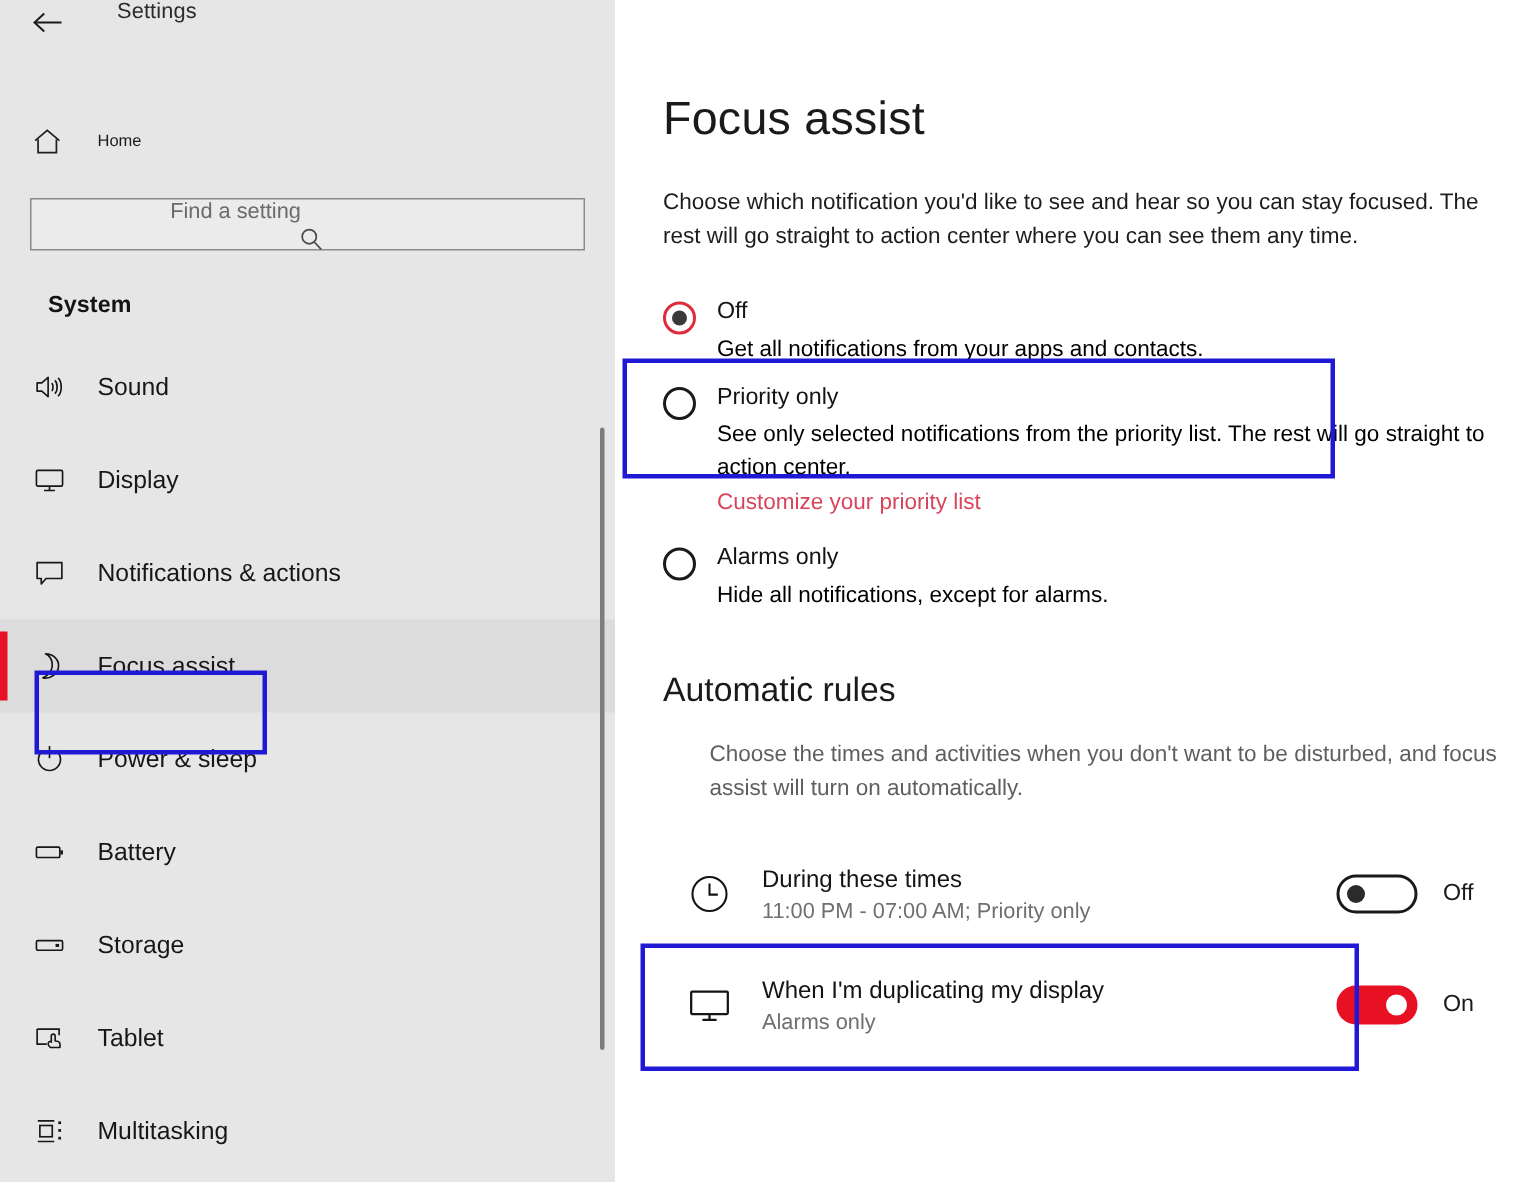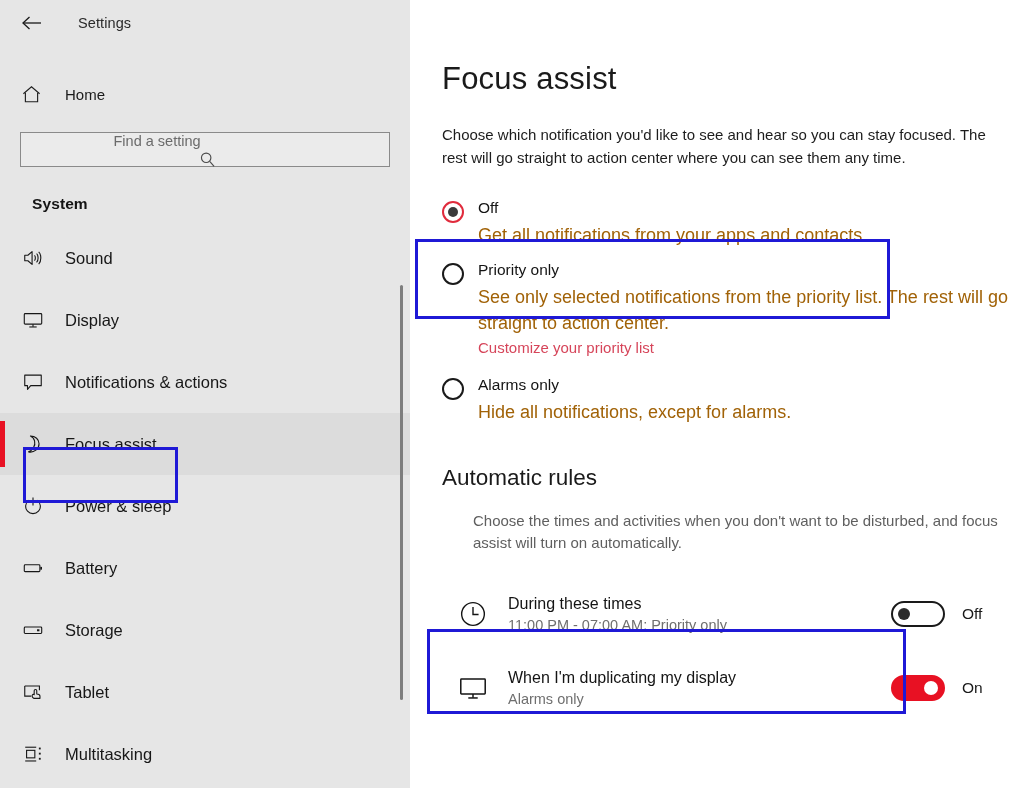"Settings" .titlebar { align-items: center -> flex-start }
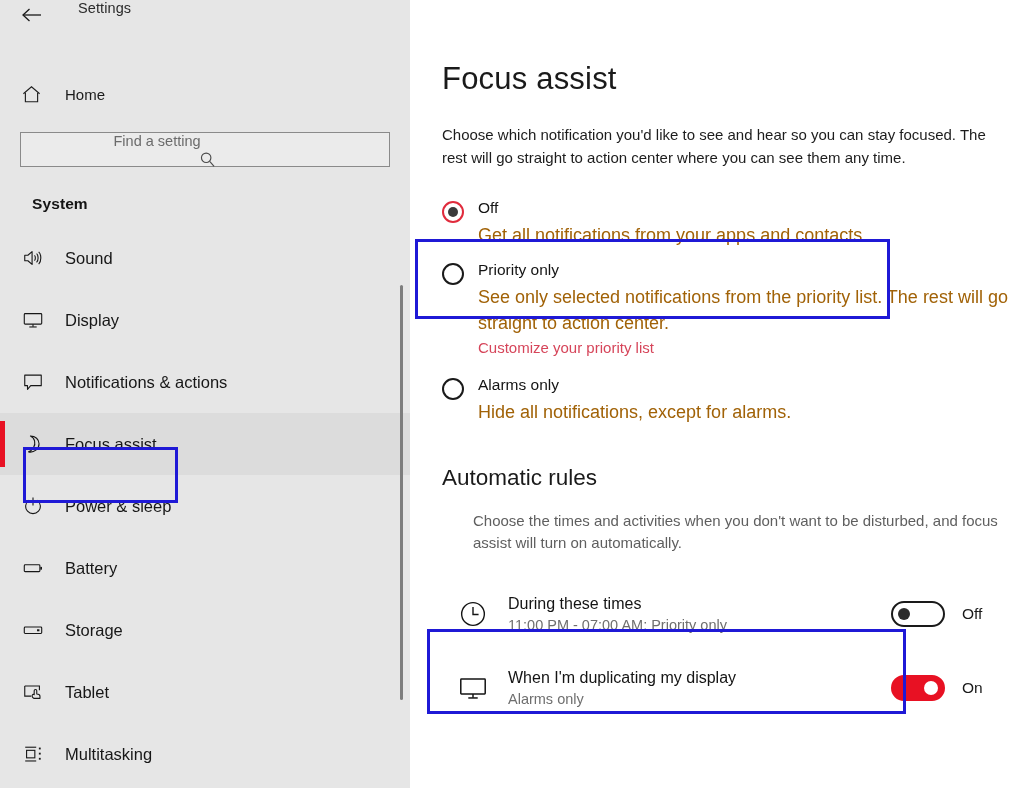"Home" .home-label { font-size: 15px -> 11px }
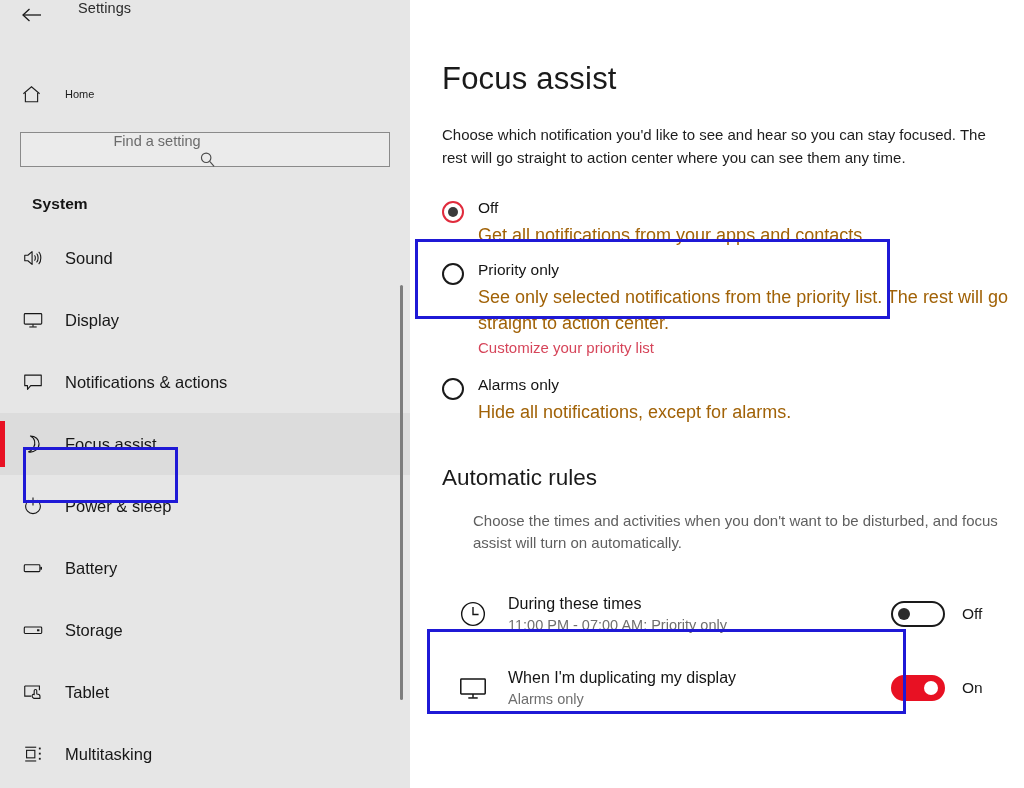"Get all notifications from your" .radio-sub { color: #a16207 -> #000000; font-size: 18px -> 15px }
